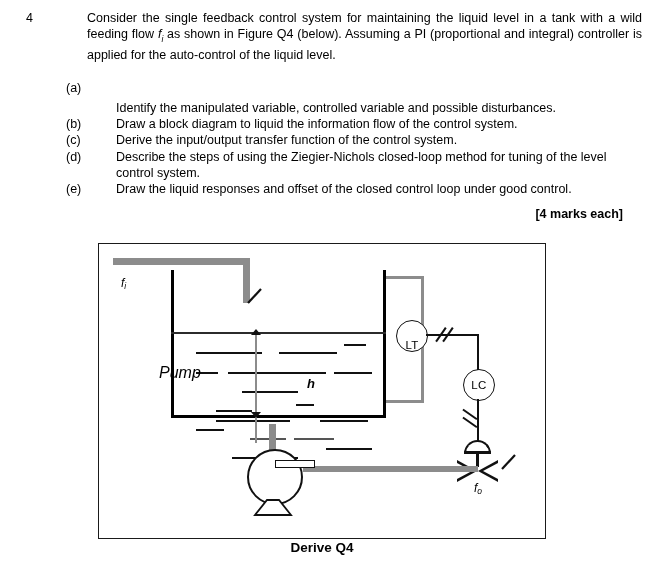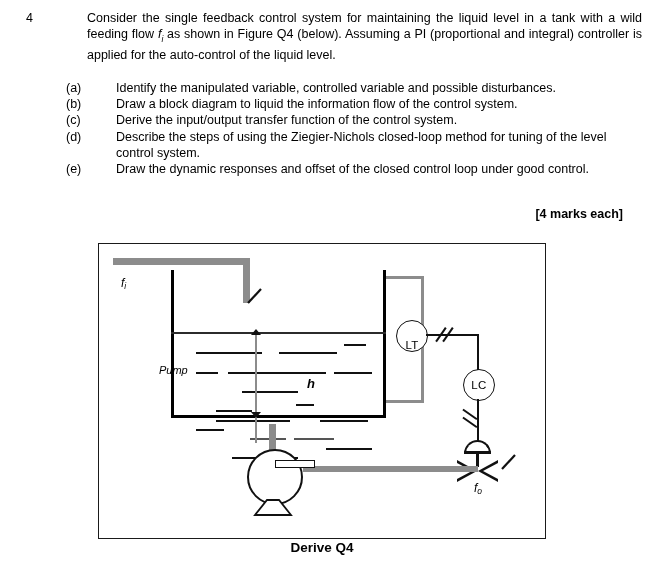"Identify the manipulated variable," .part-text.just { margin-top: none -> 20px }
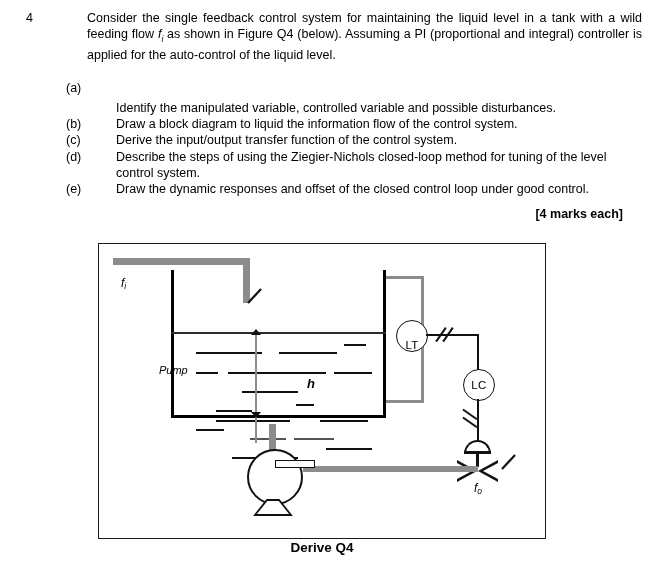"Draw the dynamic responses and" div.part-text { text: dynamic -> liquid }
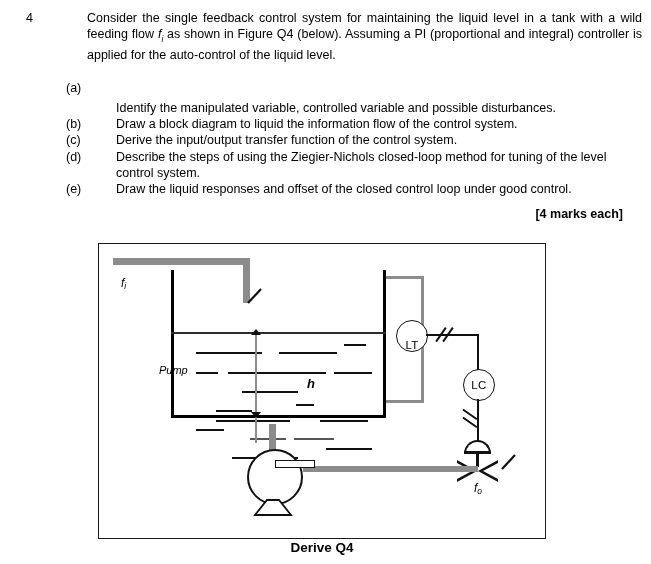"Pump" div.d { font-size: 11px -> 16px }
